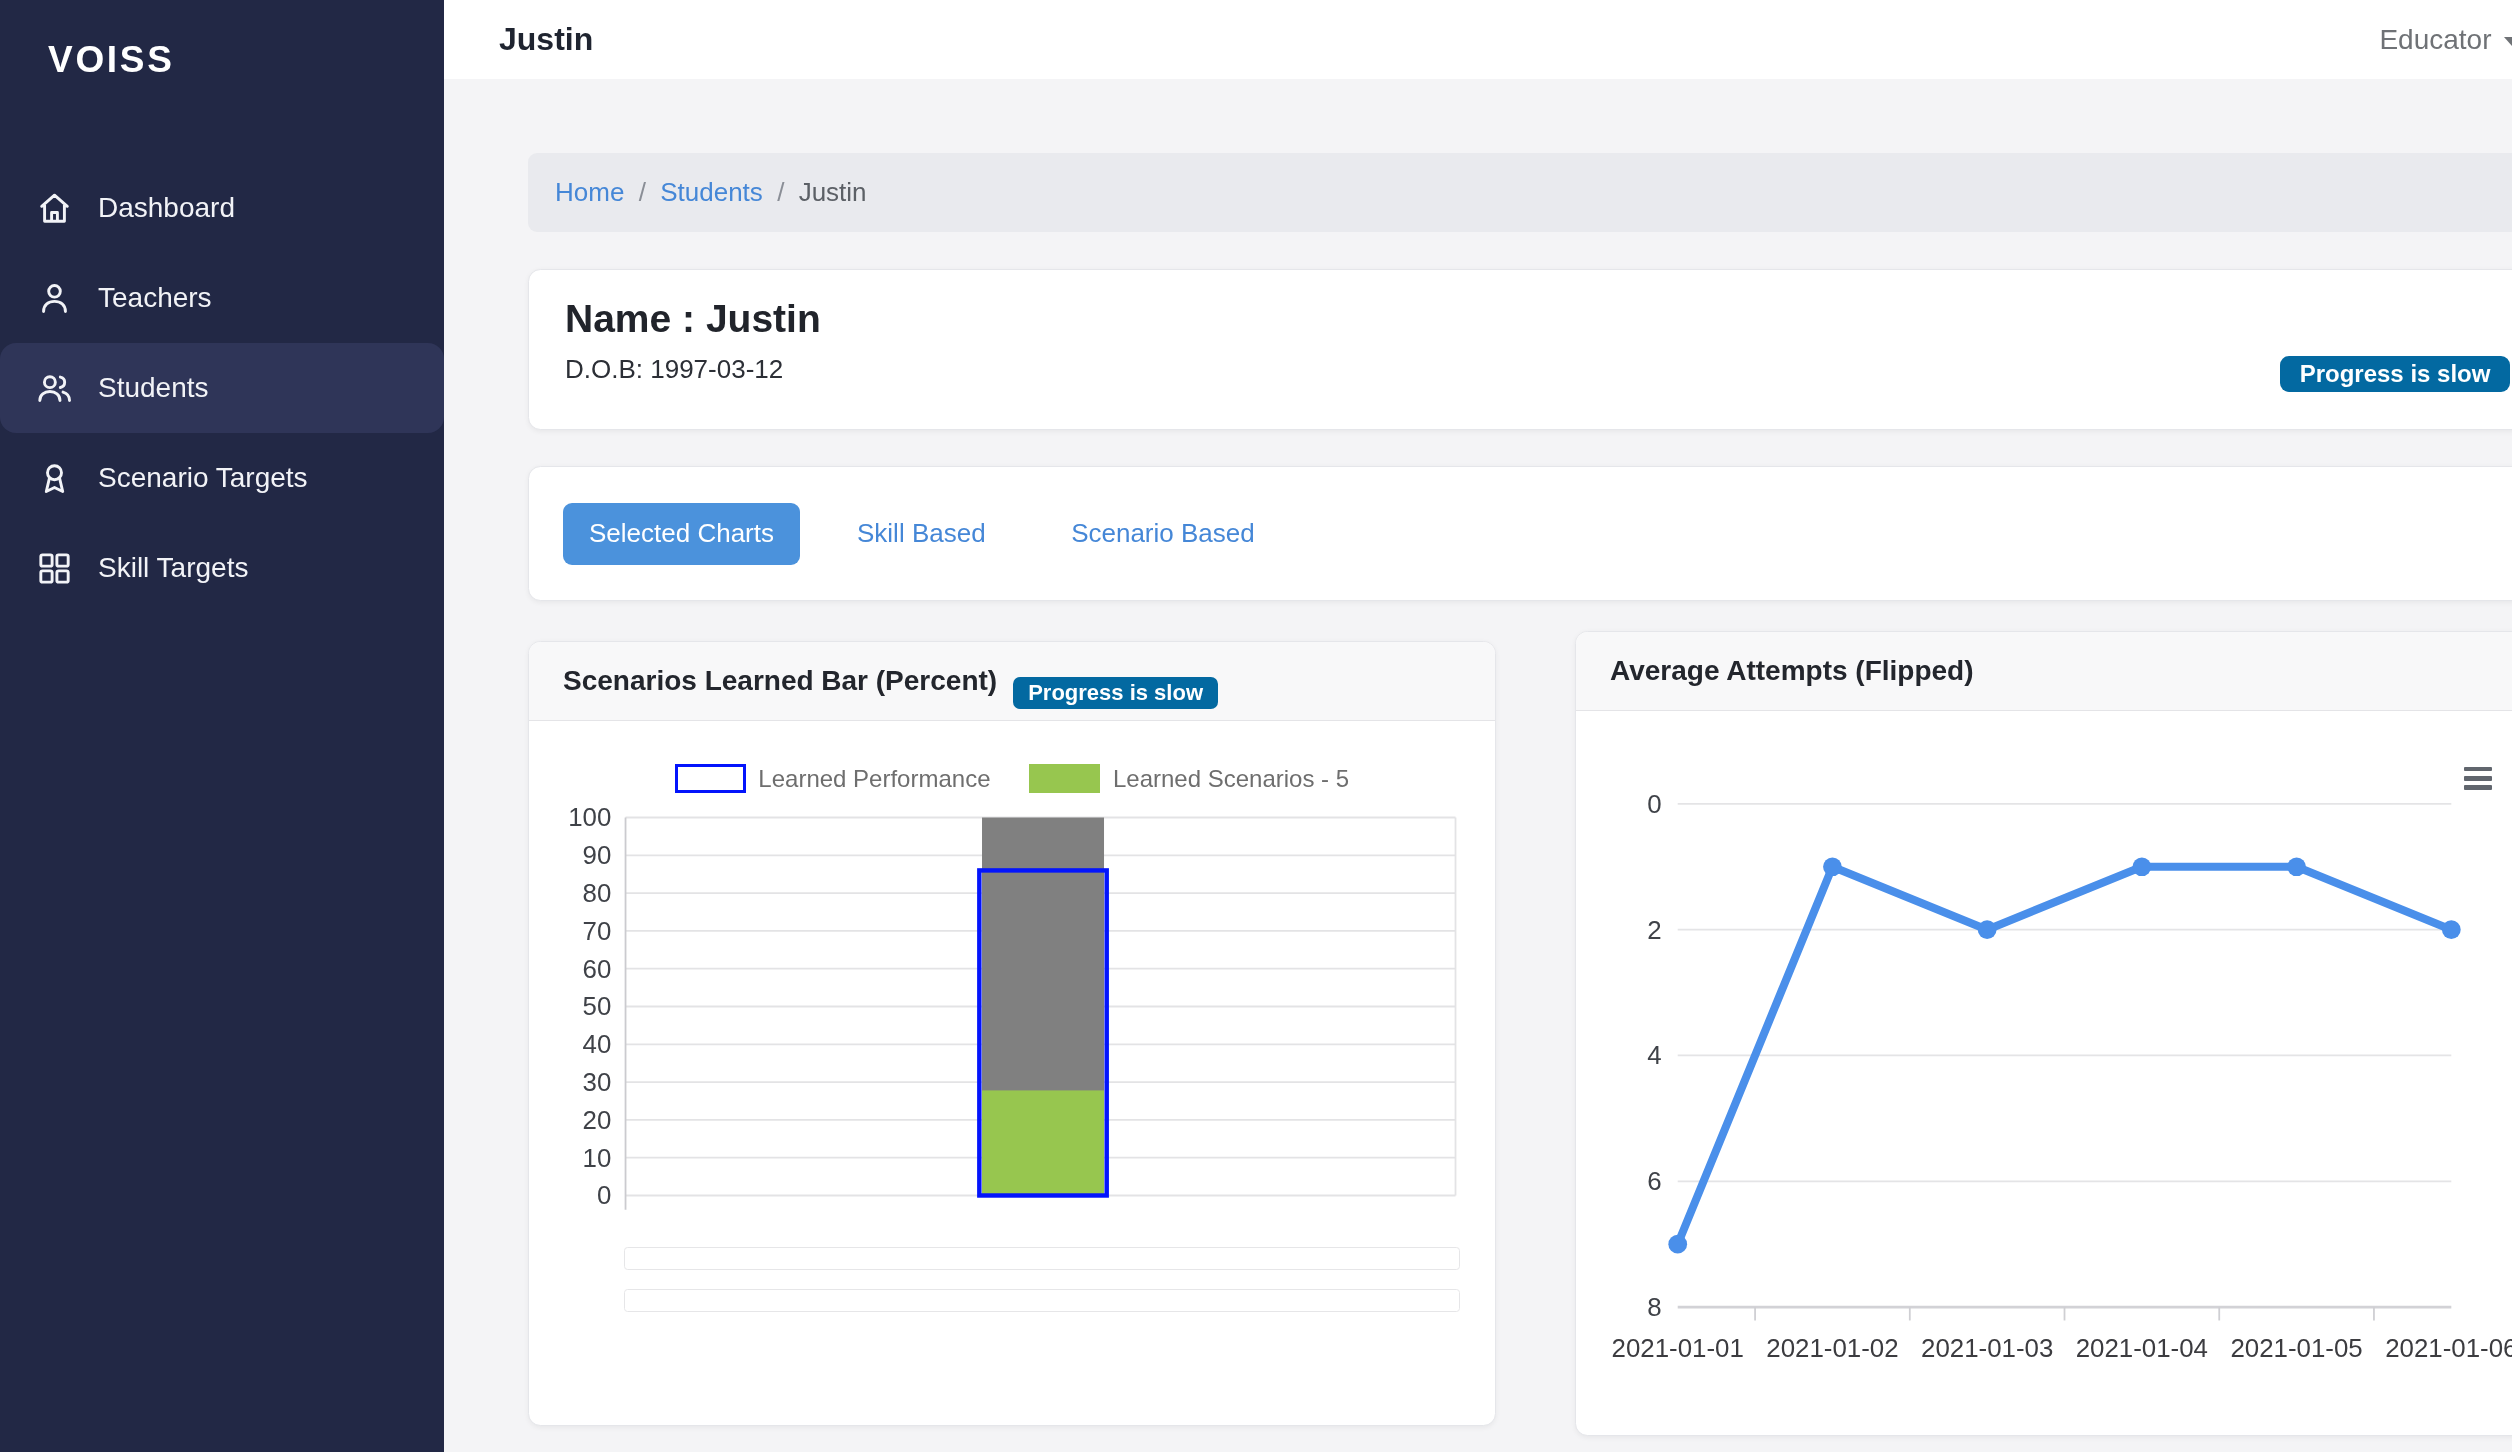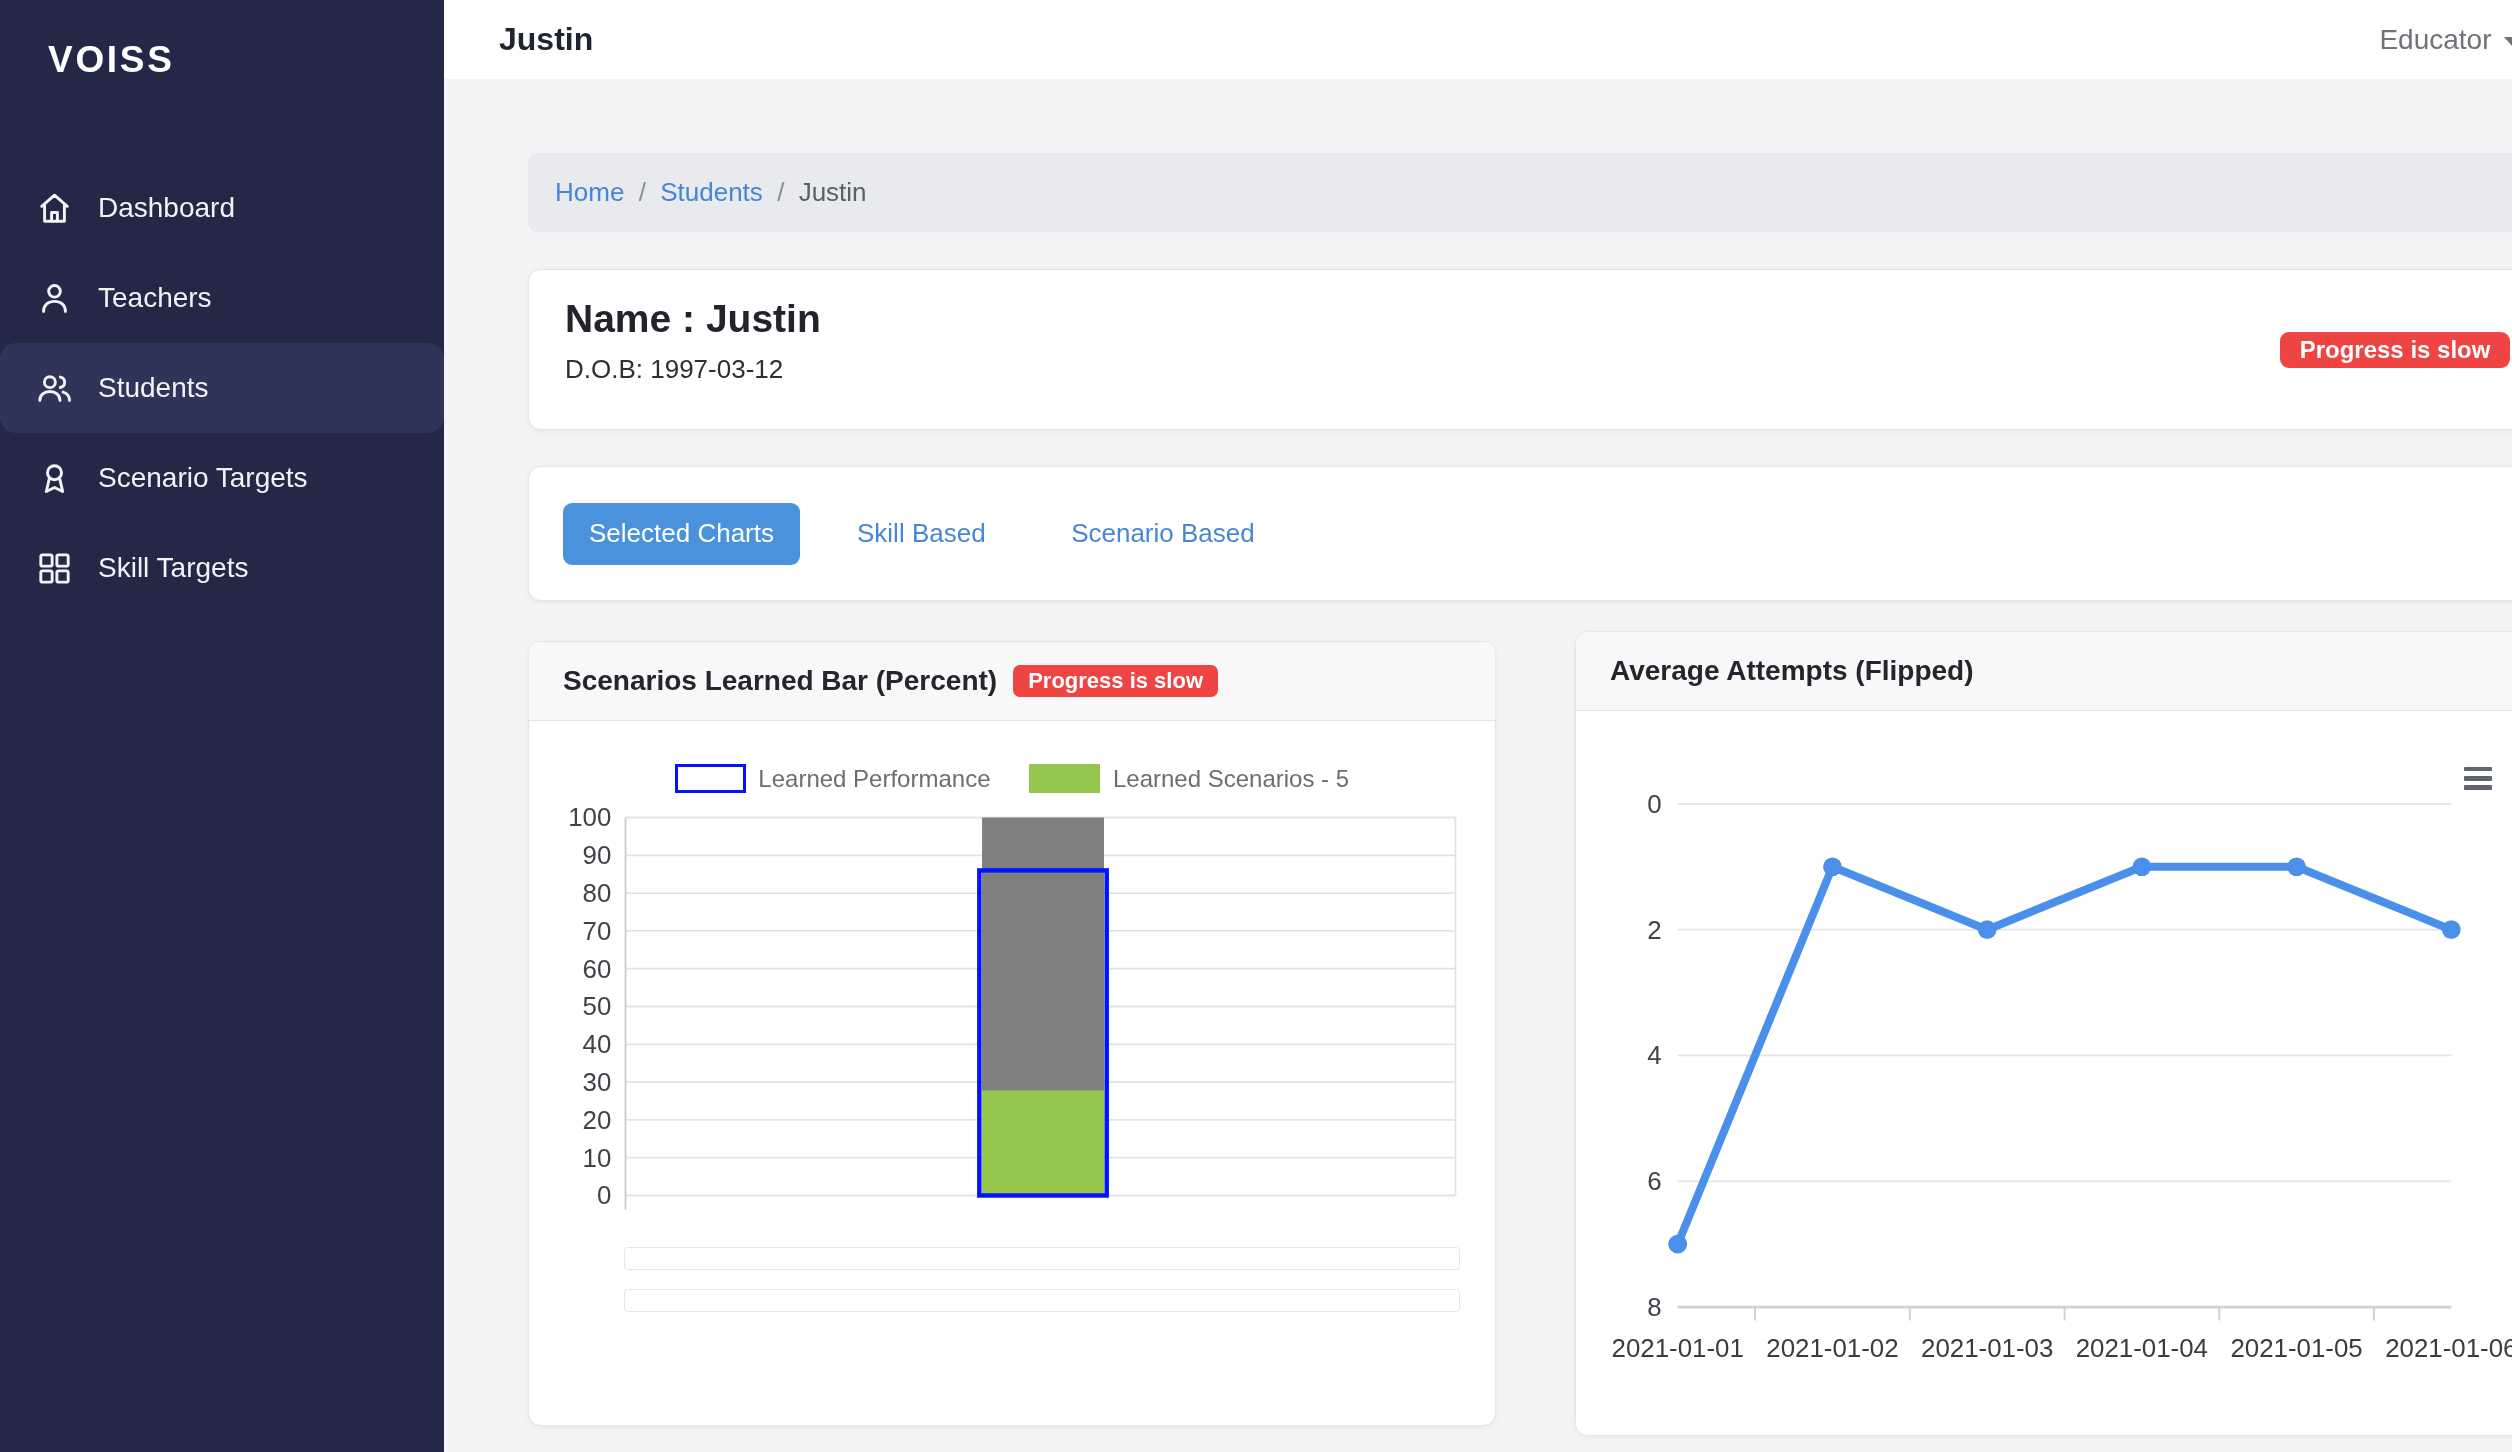"Progress is slow" .badge { background: #ef4444 -> #0369a1; margin-top: none -> 24px }
